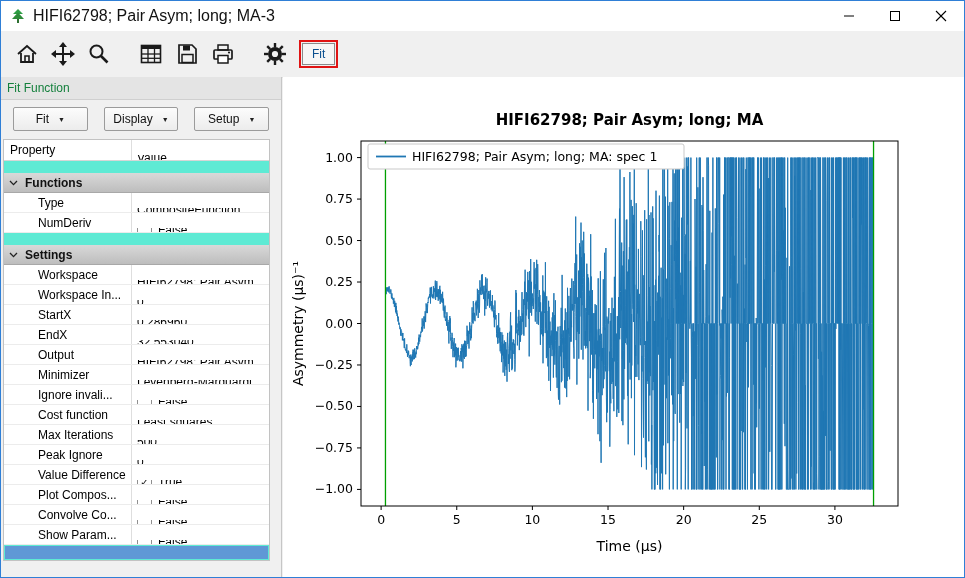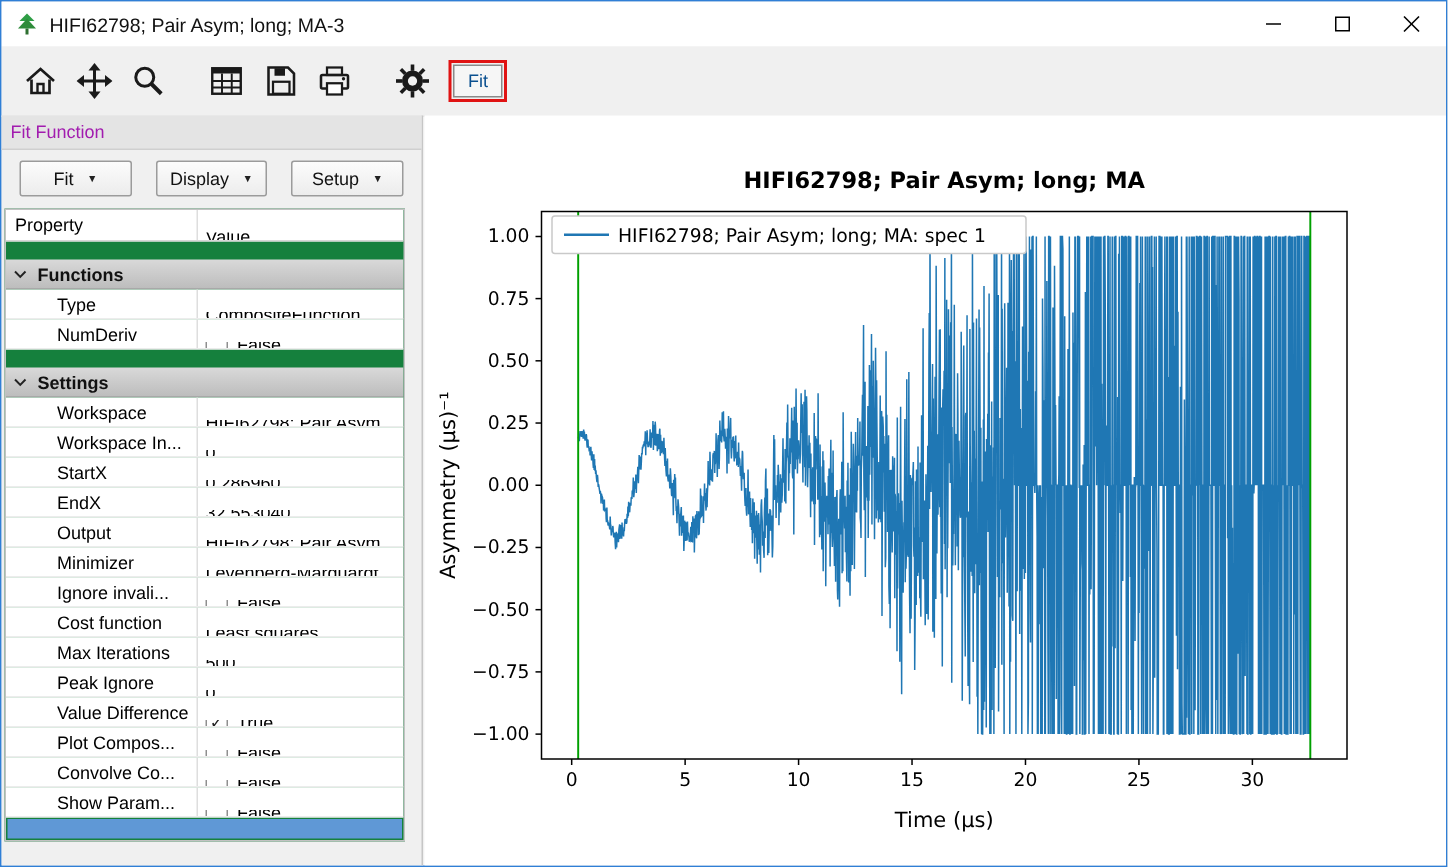"HIFI62798; Pair Asym; long; MA-3" .title-text { font-size: 13px -> 16px }
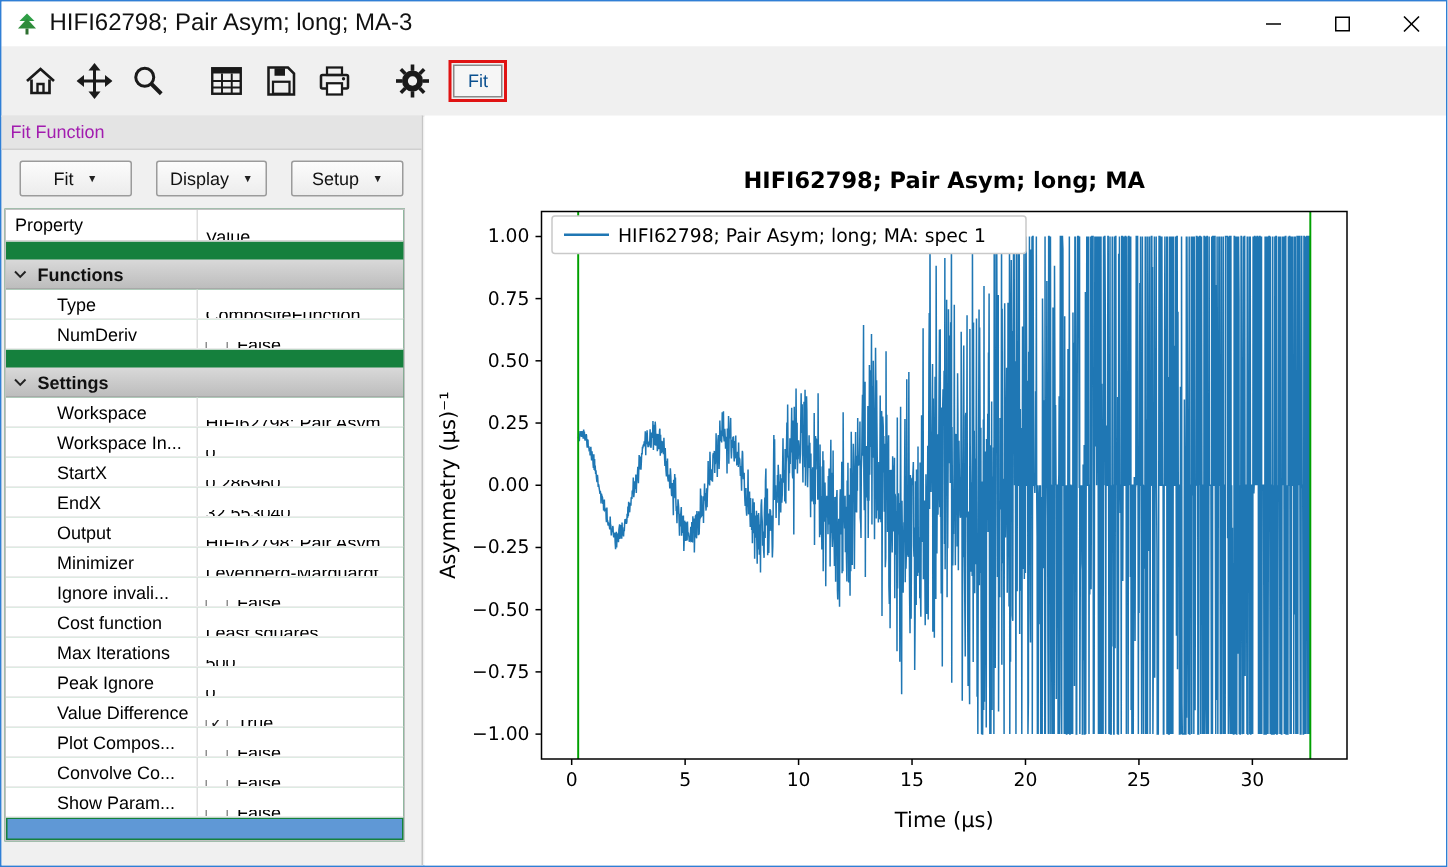"Fit Function" .panel-header { color: #a21caf -> #15803d }
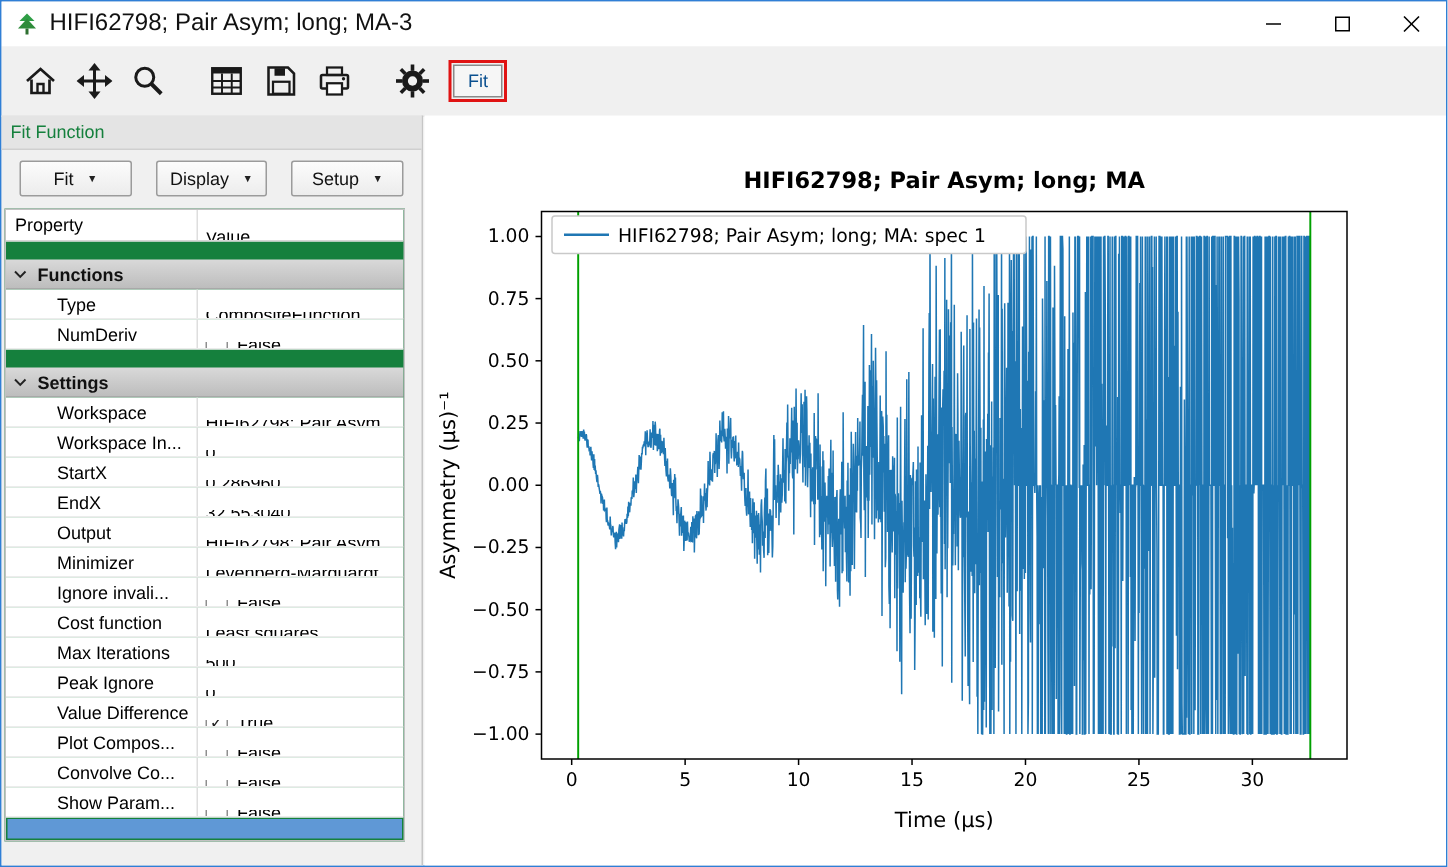"Property" .prop-table { background: #15803d -> #5eead4 }
